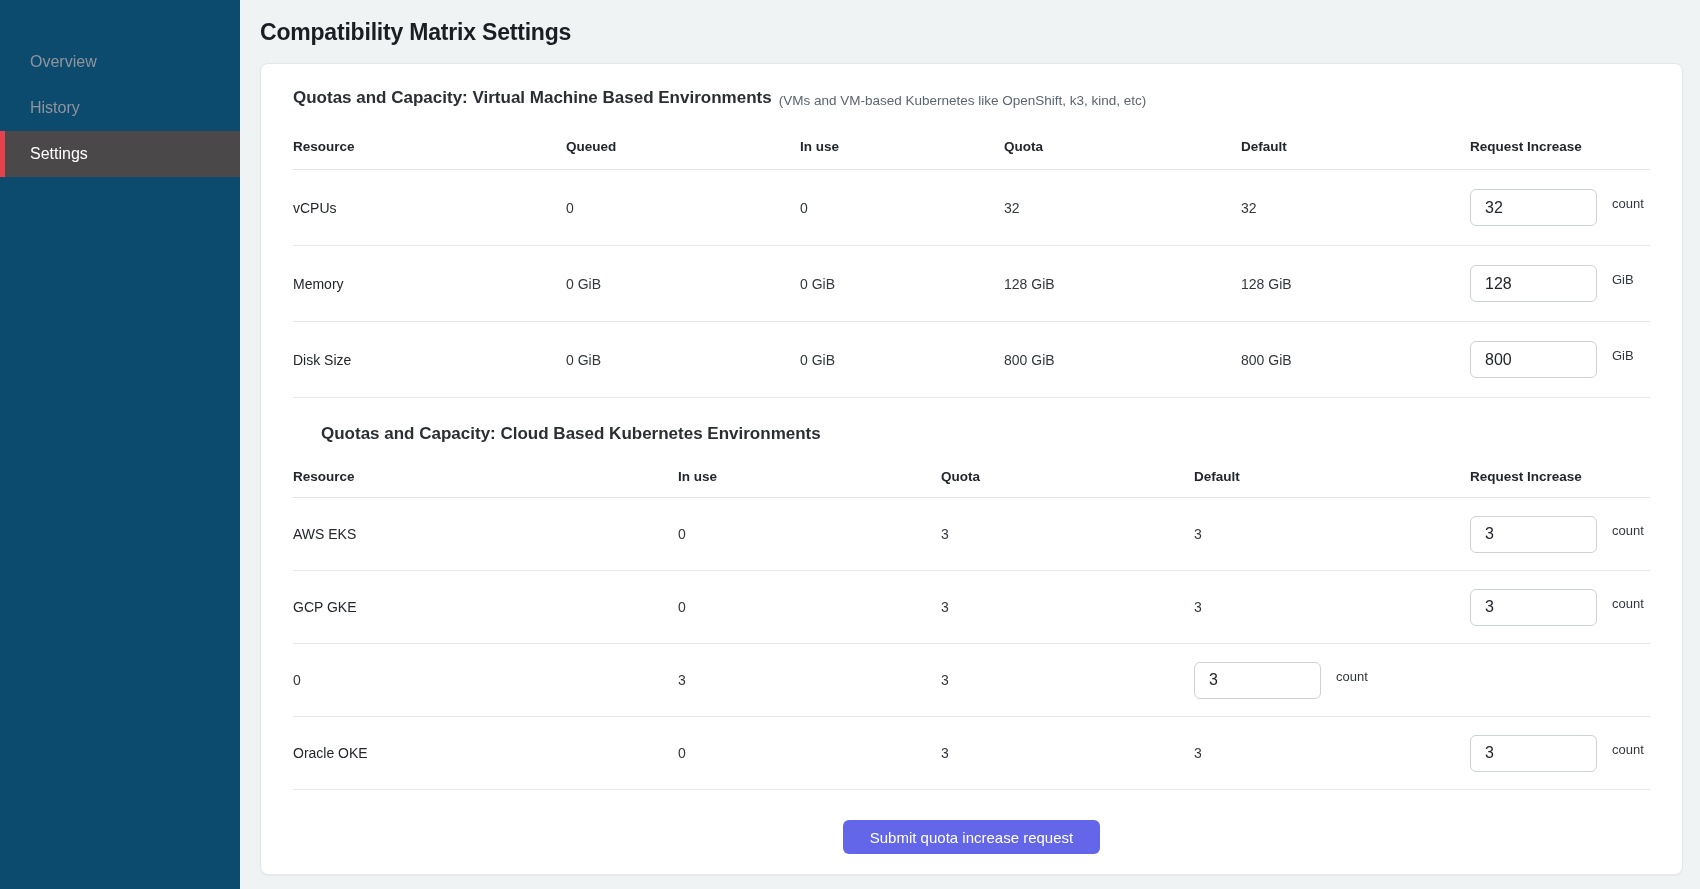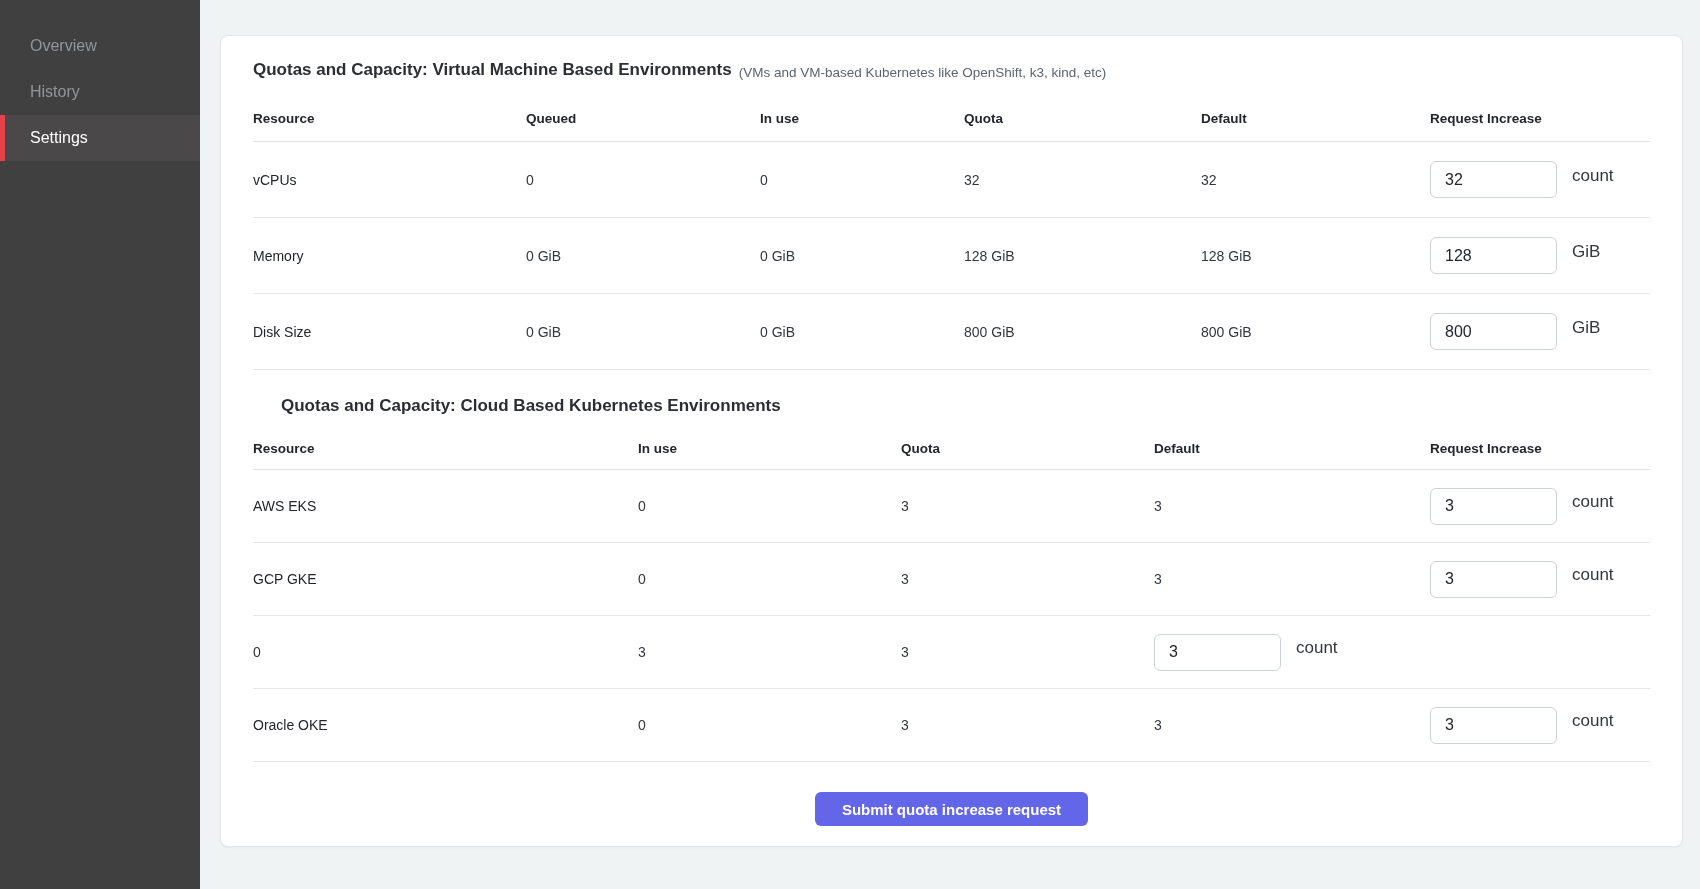"Compatibility Matrix Settings" h1.page-title { html: none -> <h1>Compatibility Matrix Settings</h1> }
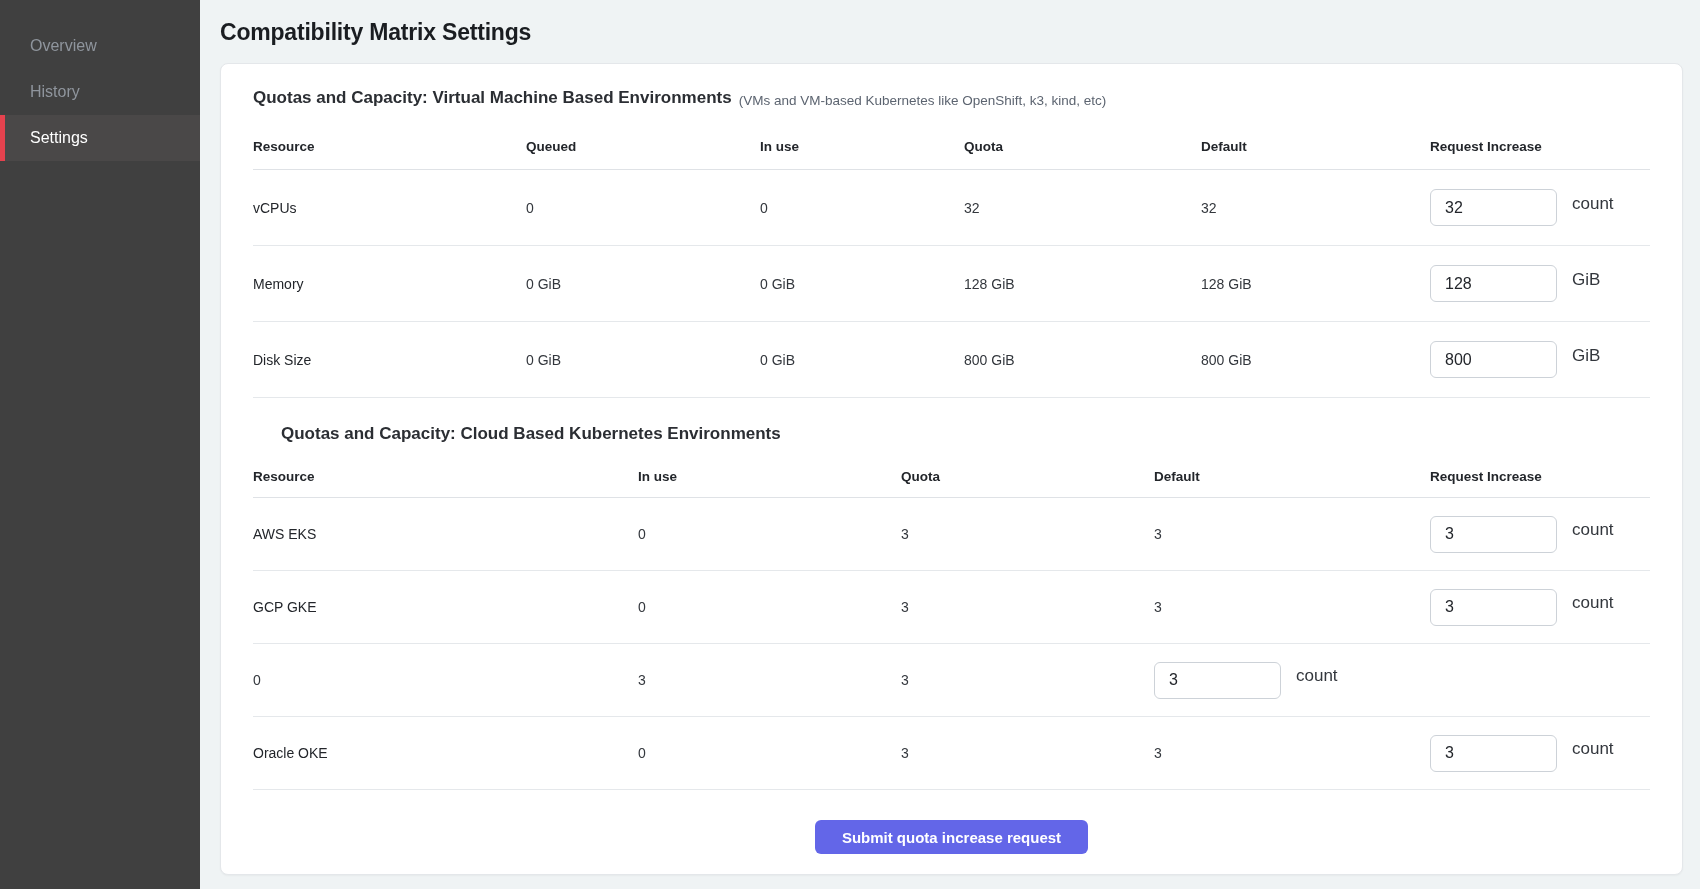"Overview" .sidebar { background: #404040 -> #0c4a6e; padding-top: 23px -> 39px; width: 200px -> 240px }
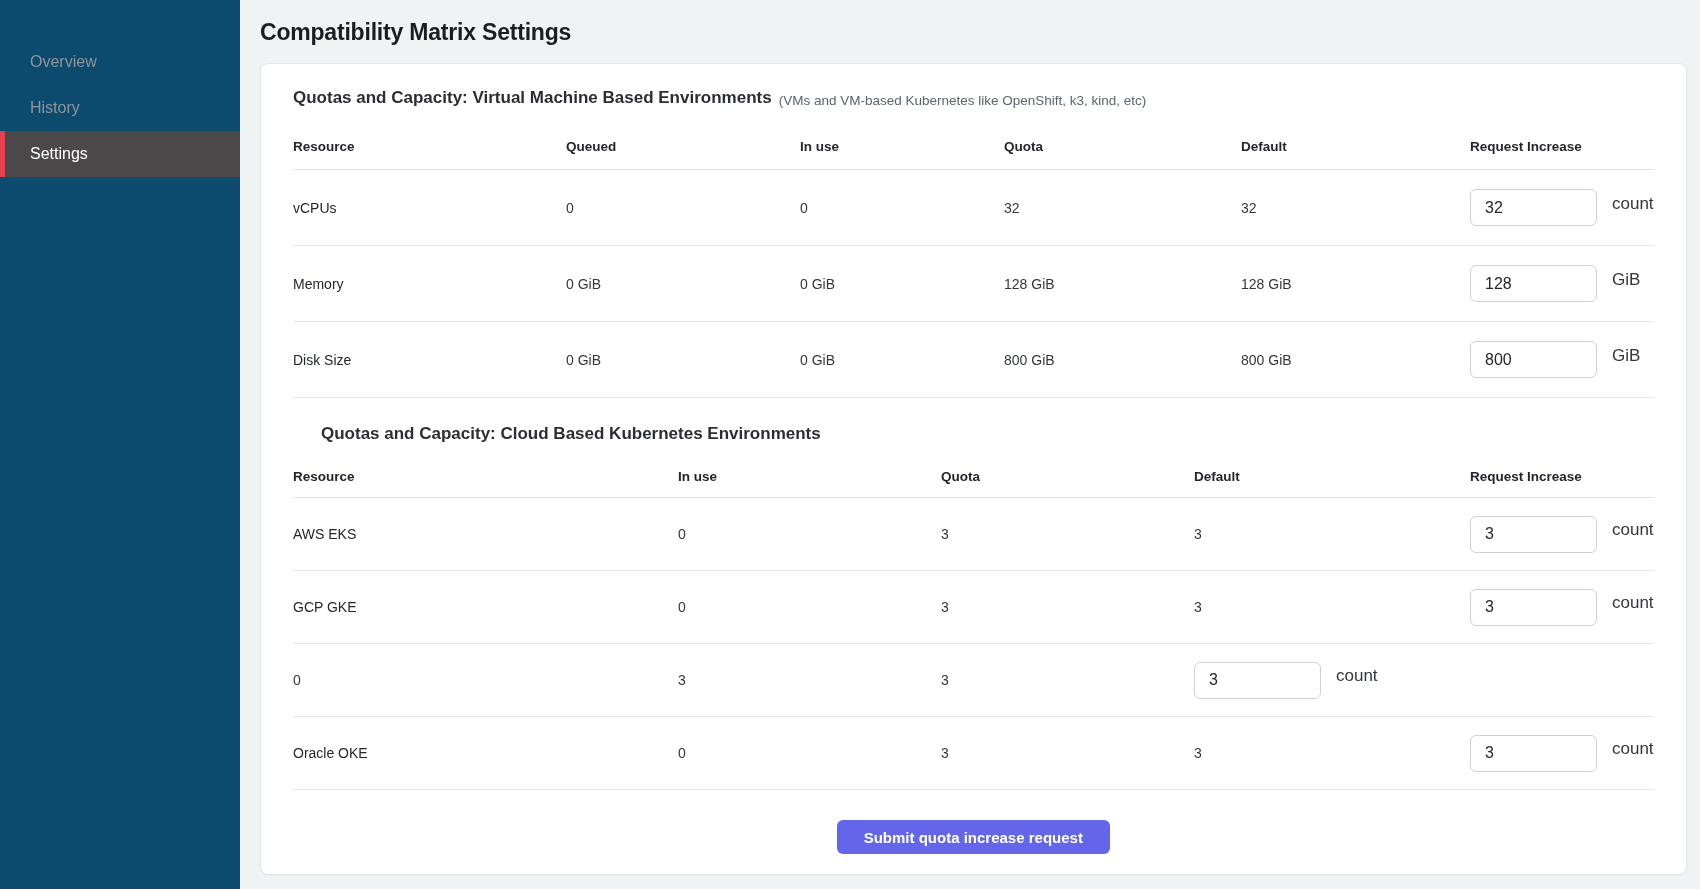"count" .unit { font-size: 17px -> 13px }
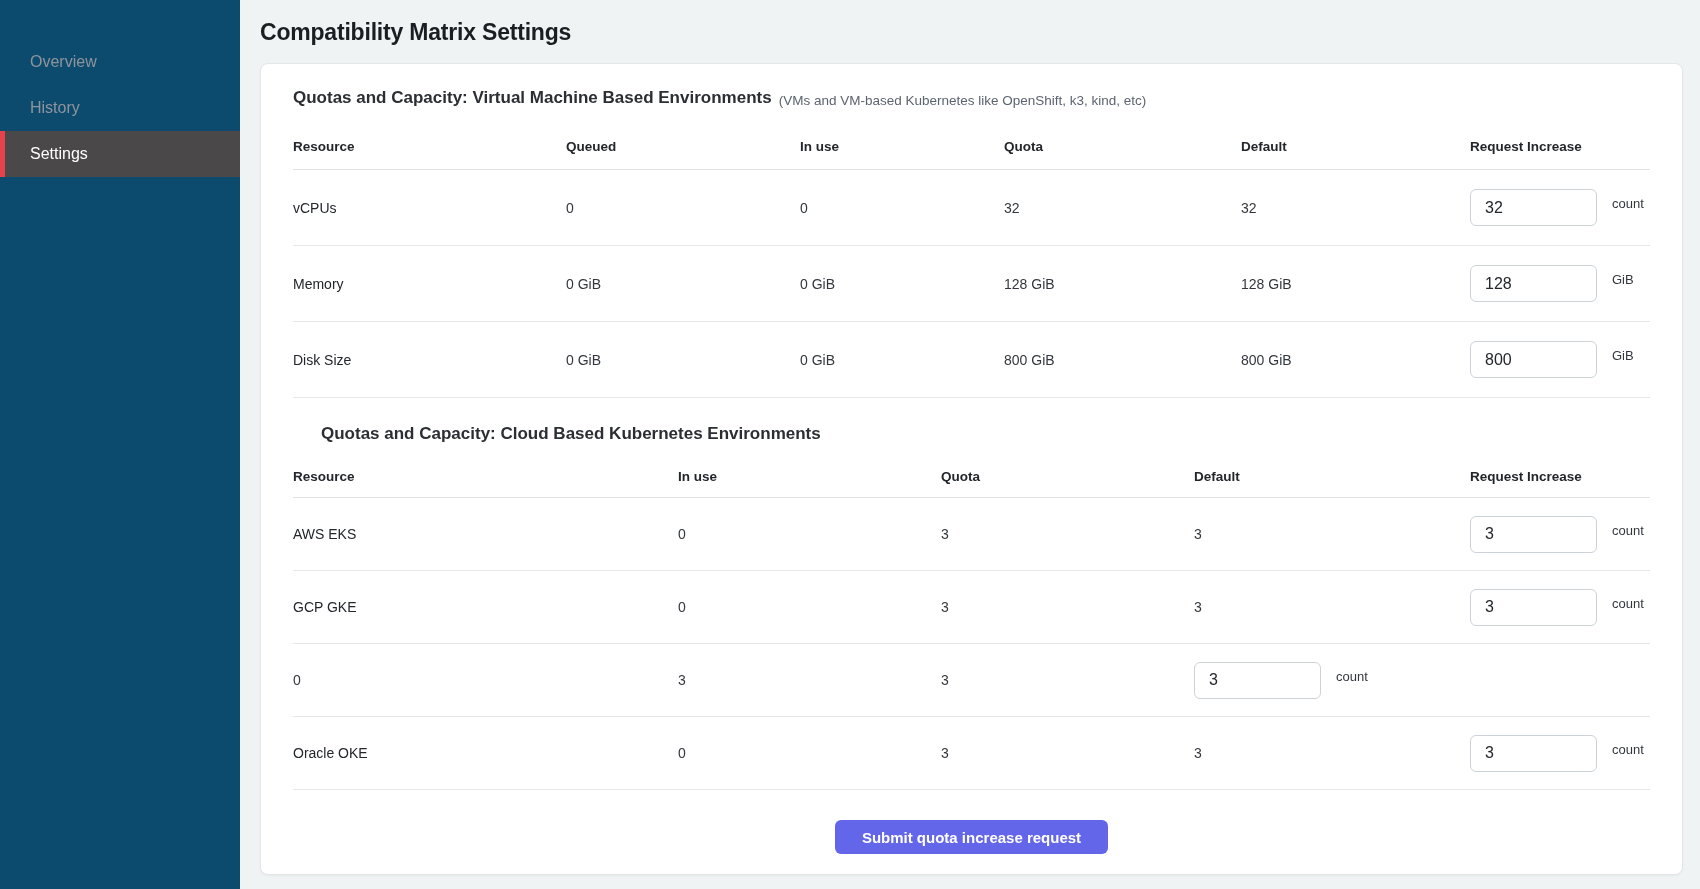"Submit quota increase request" .submit-btn { font-weight: 700 -> 400 }
